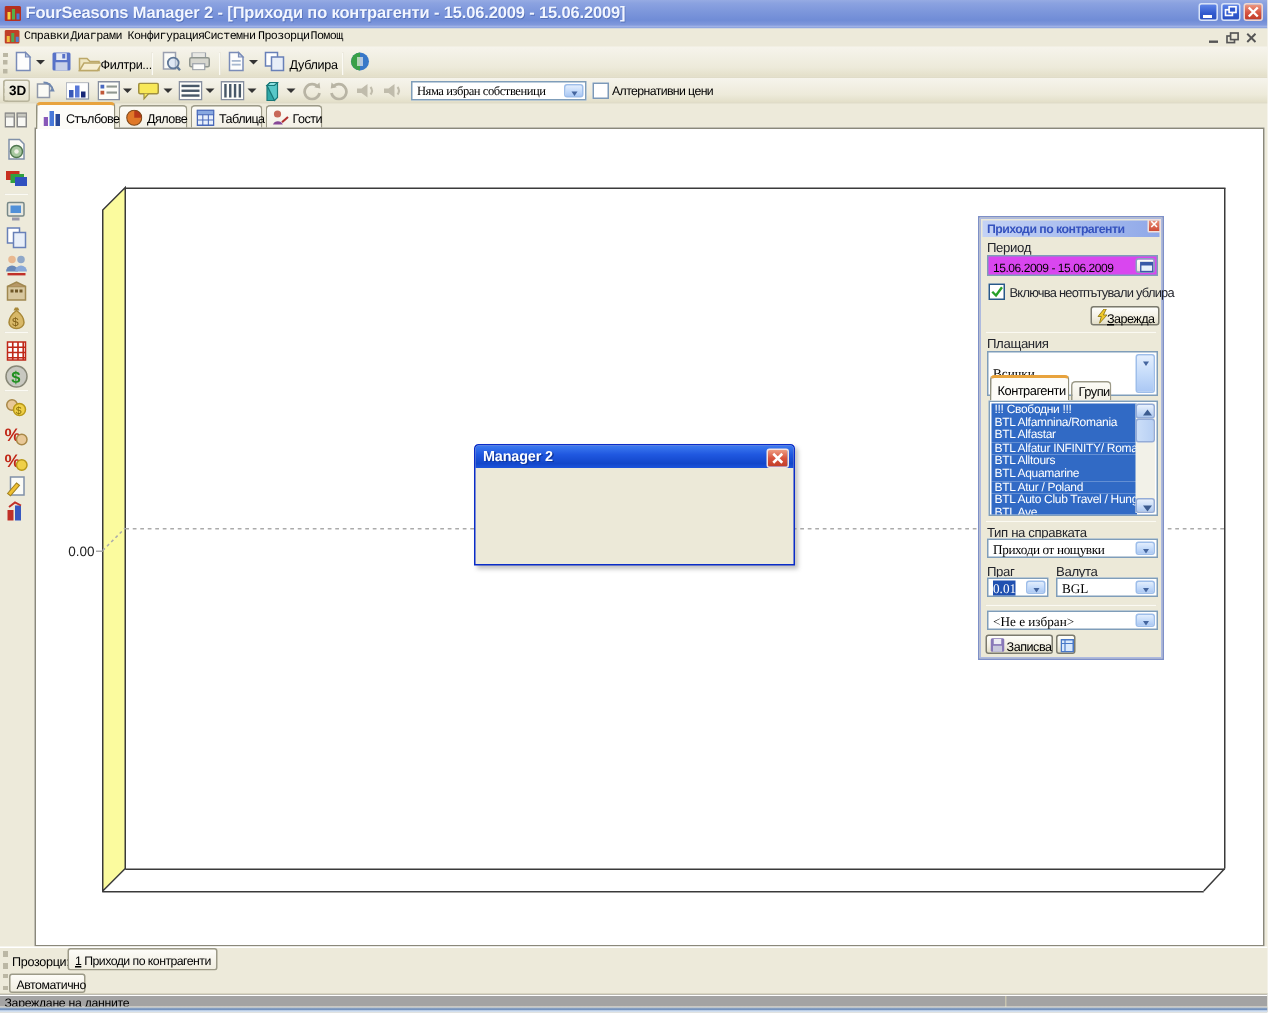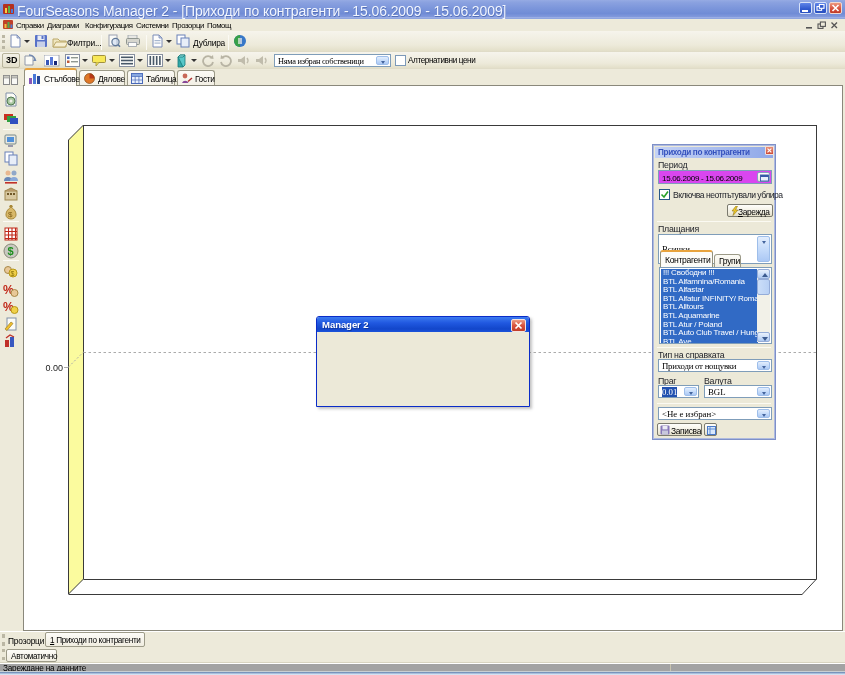"FourSeasons Manager 2 - [Приходи" #titlebar .ttext { font-size: 14px -> 11px; font-weight: normal -> bold }
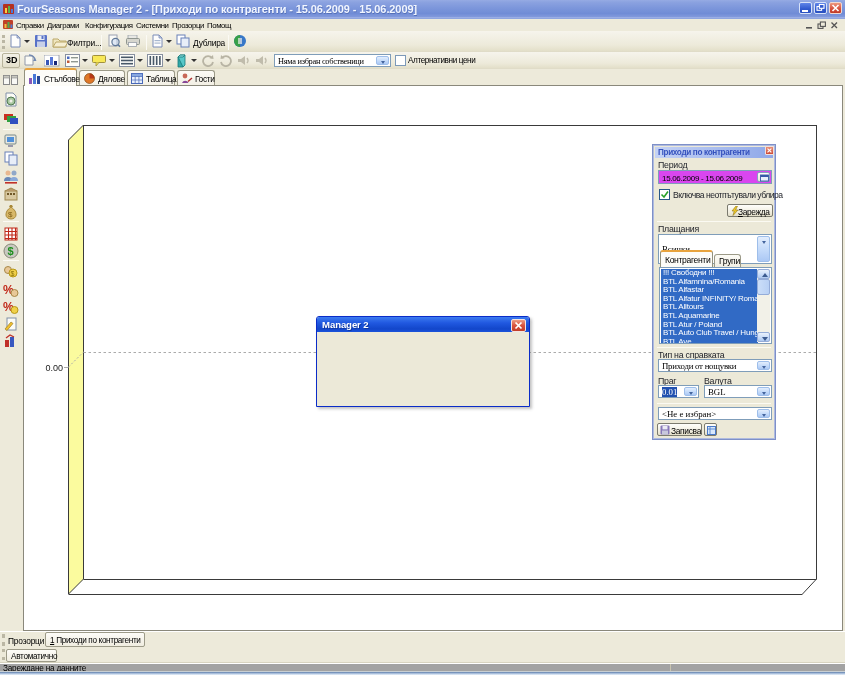"Справки" #menubar span.mi { font-family: none -> Liberation Mono, monospace }
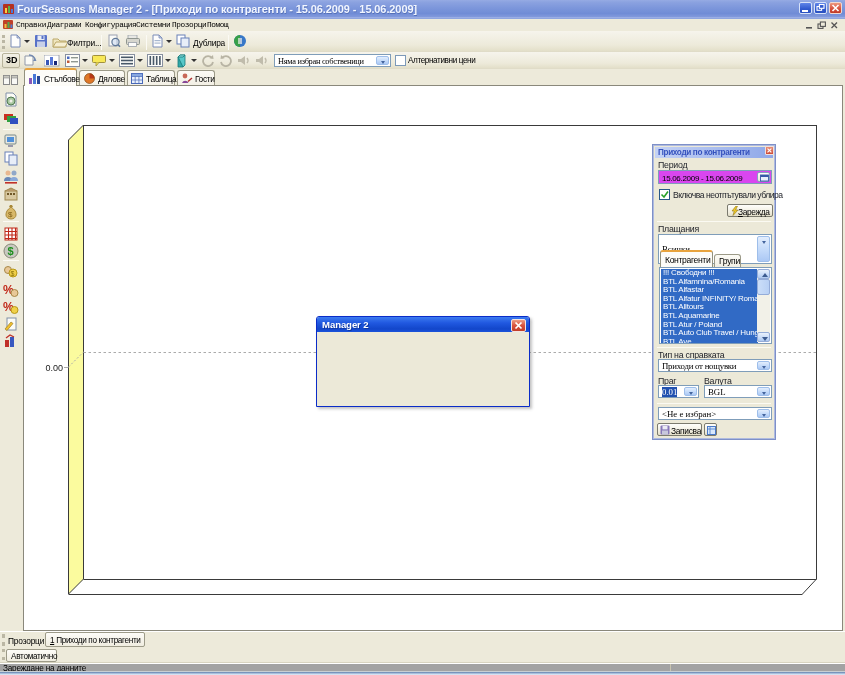"Manager 2" #dlg { height: 91px -> 81px; top: 316px -> 296px }
